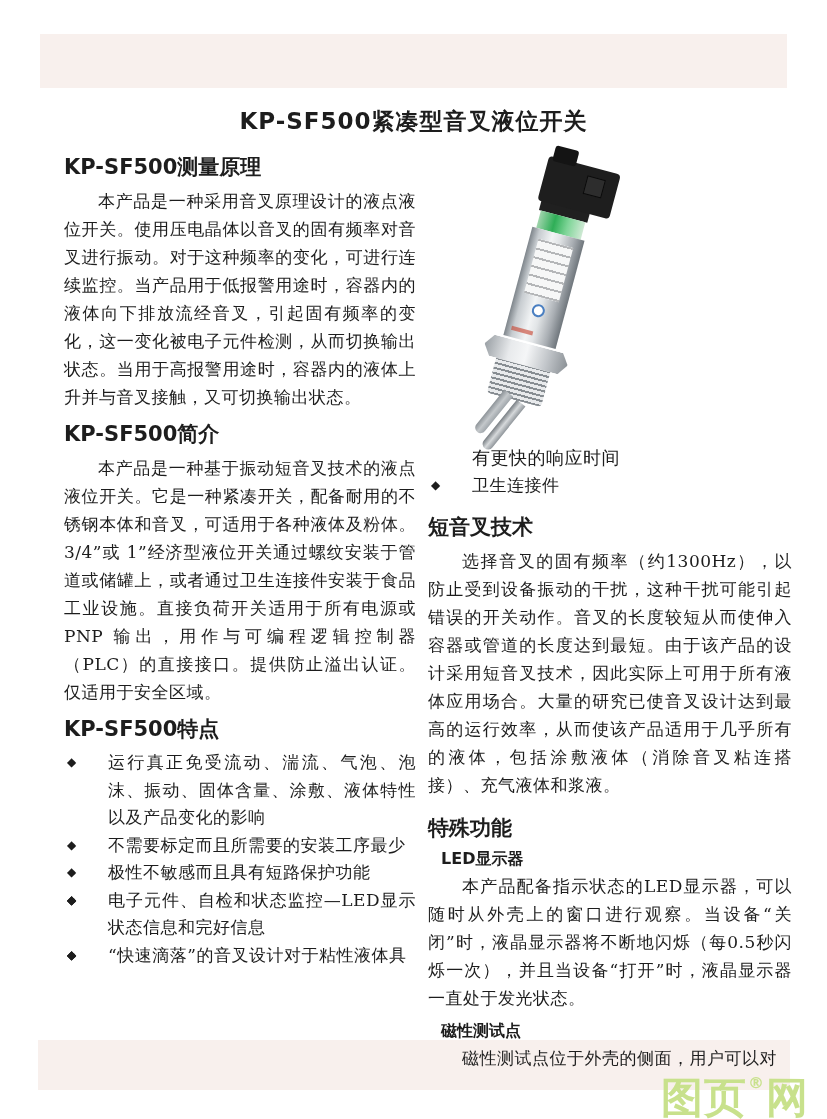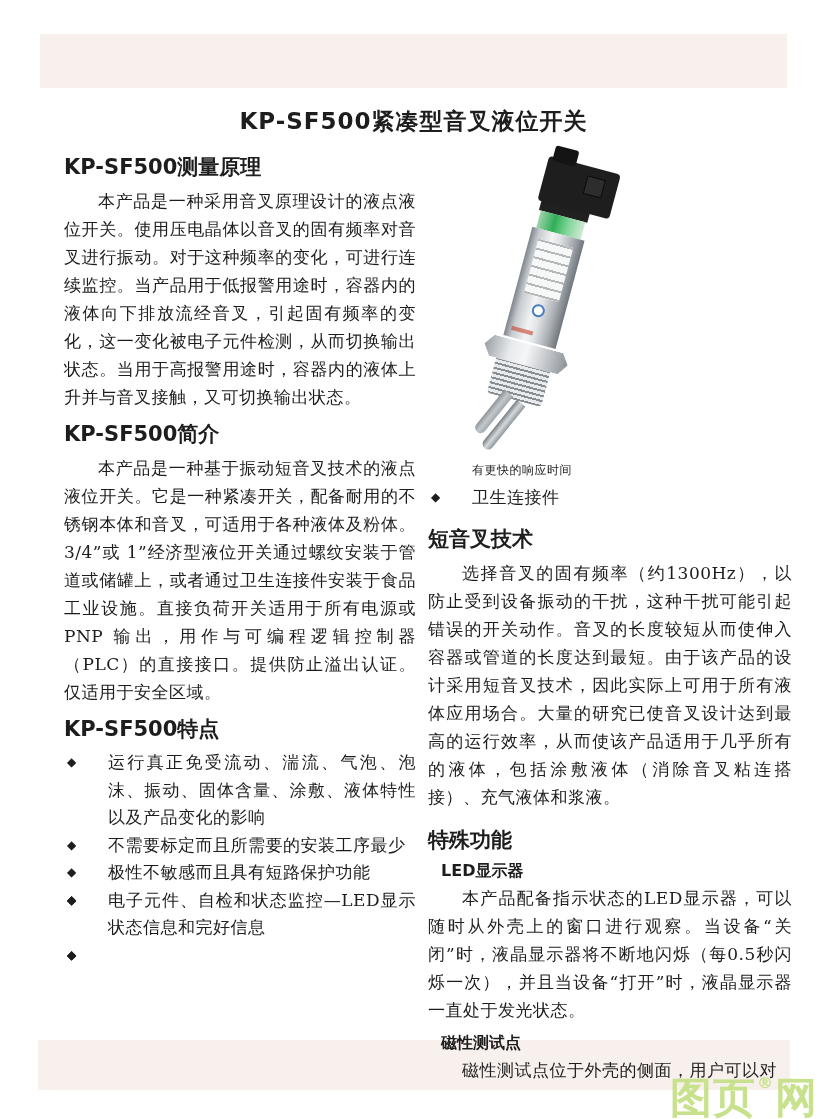"有更快的响应时间" .cont-line { font-size: 12px -> 18px; margin-top: 12px -> none }
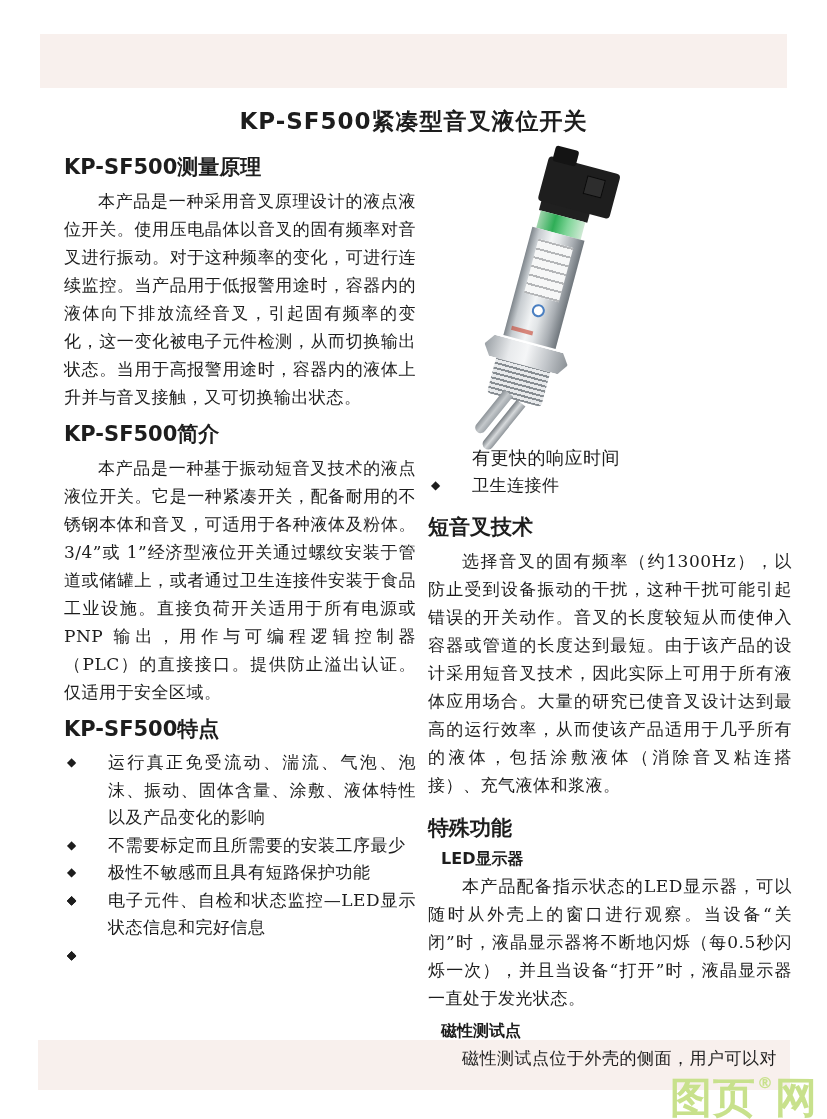"“快速滴落”的音叉设计对于粘性液体具" span { html: none -> <span>“快速滴落”的音叉设计对于粘性液体具</span> }
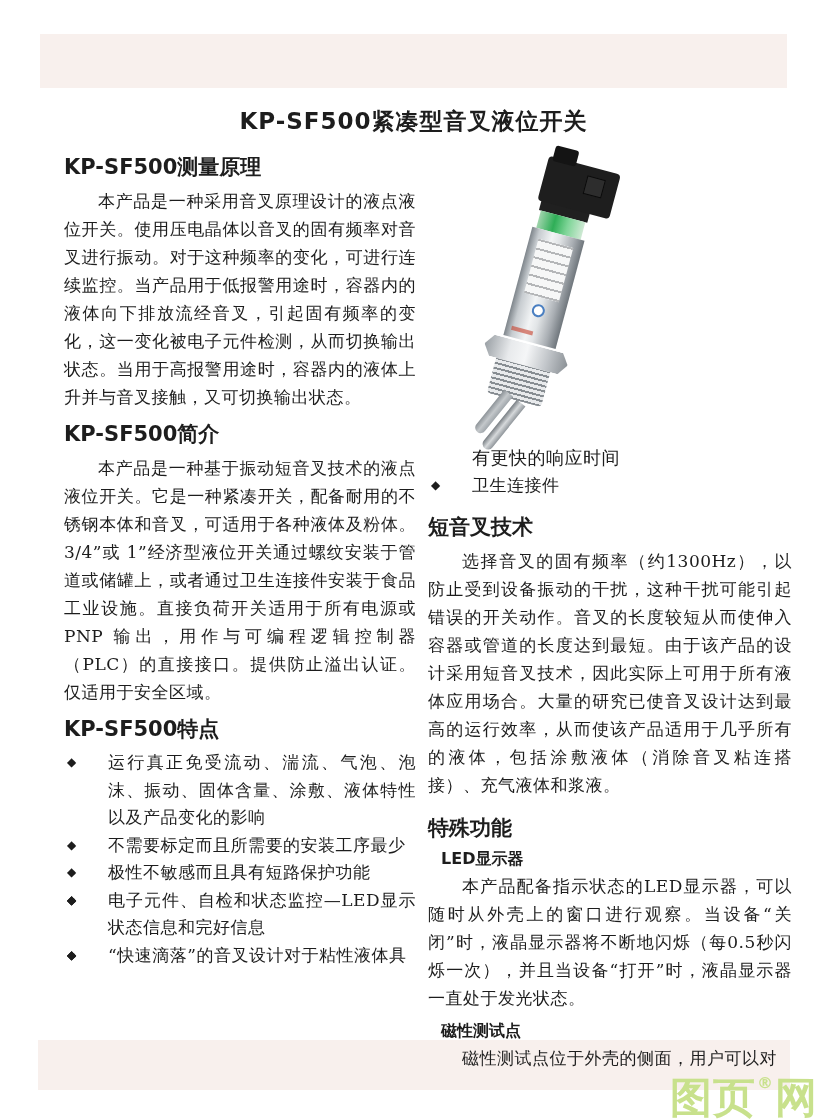"图页®网" .watermark { right: 9px -> 18px }
